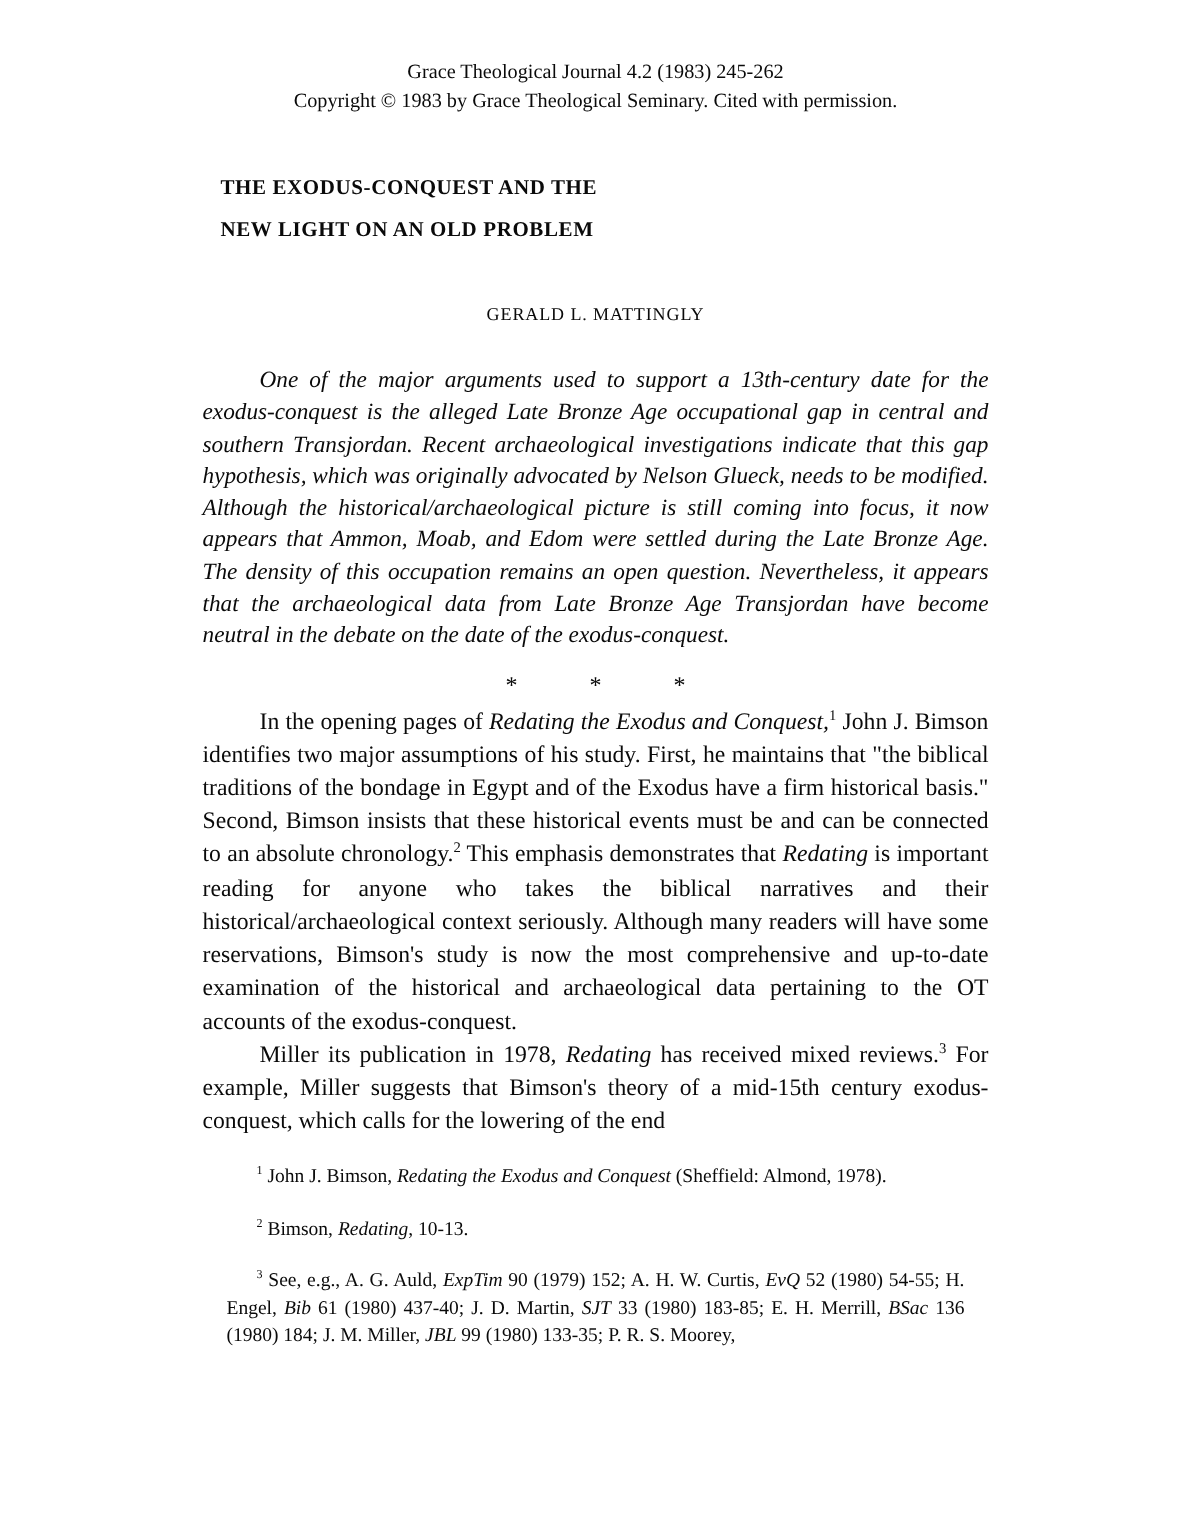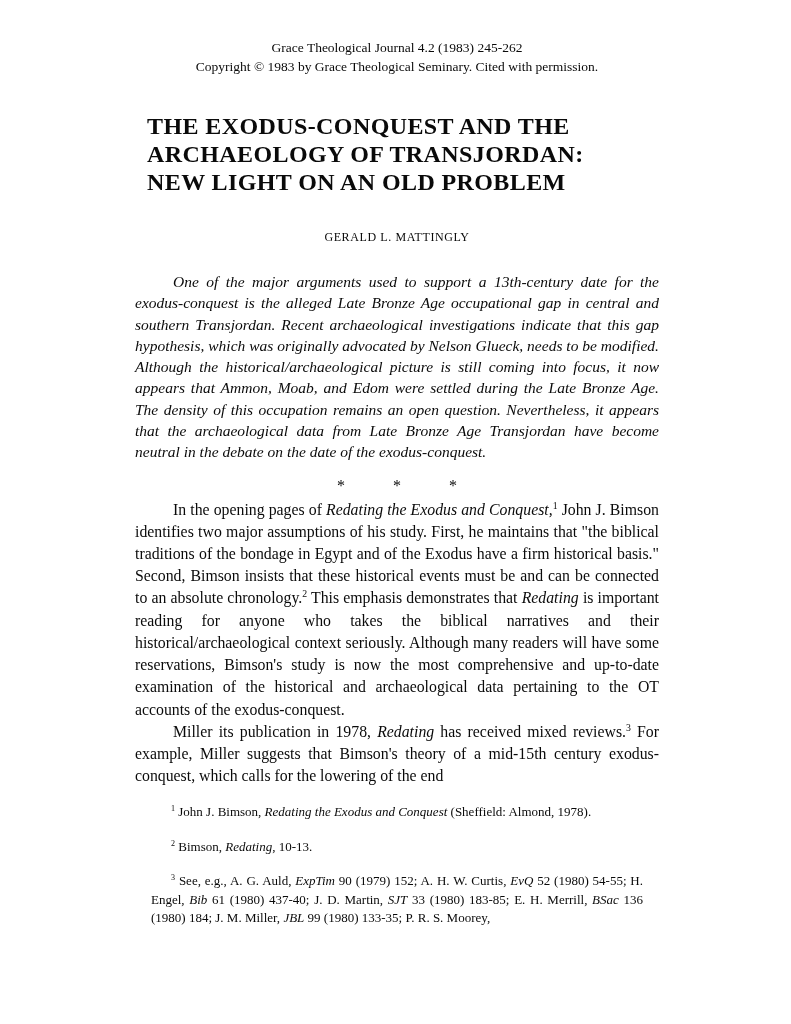"THE EXODUS-CONQUEST AND THE" .title { font-size: 24px -> 14px }
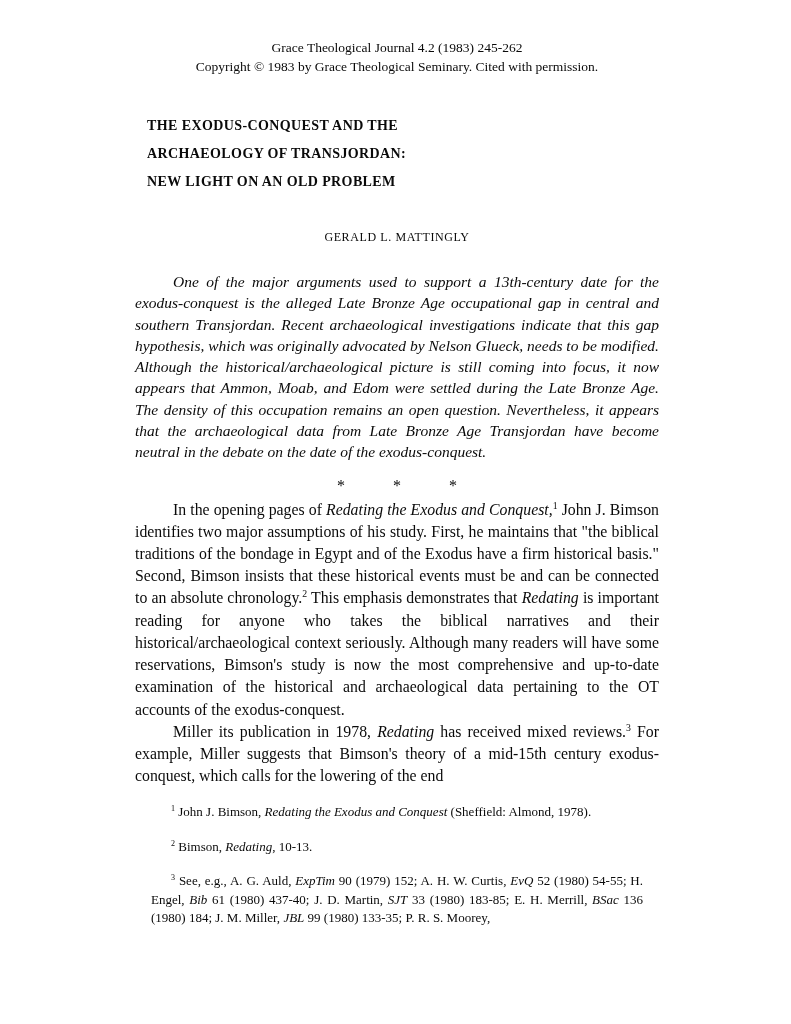"ARCHAEOLOGY OF TRANSJORDAN:" span.title-line { html: <span>ARCHAEOLOGY OF TRANSJORDAN:</span> -> none }
